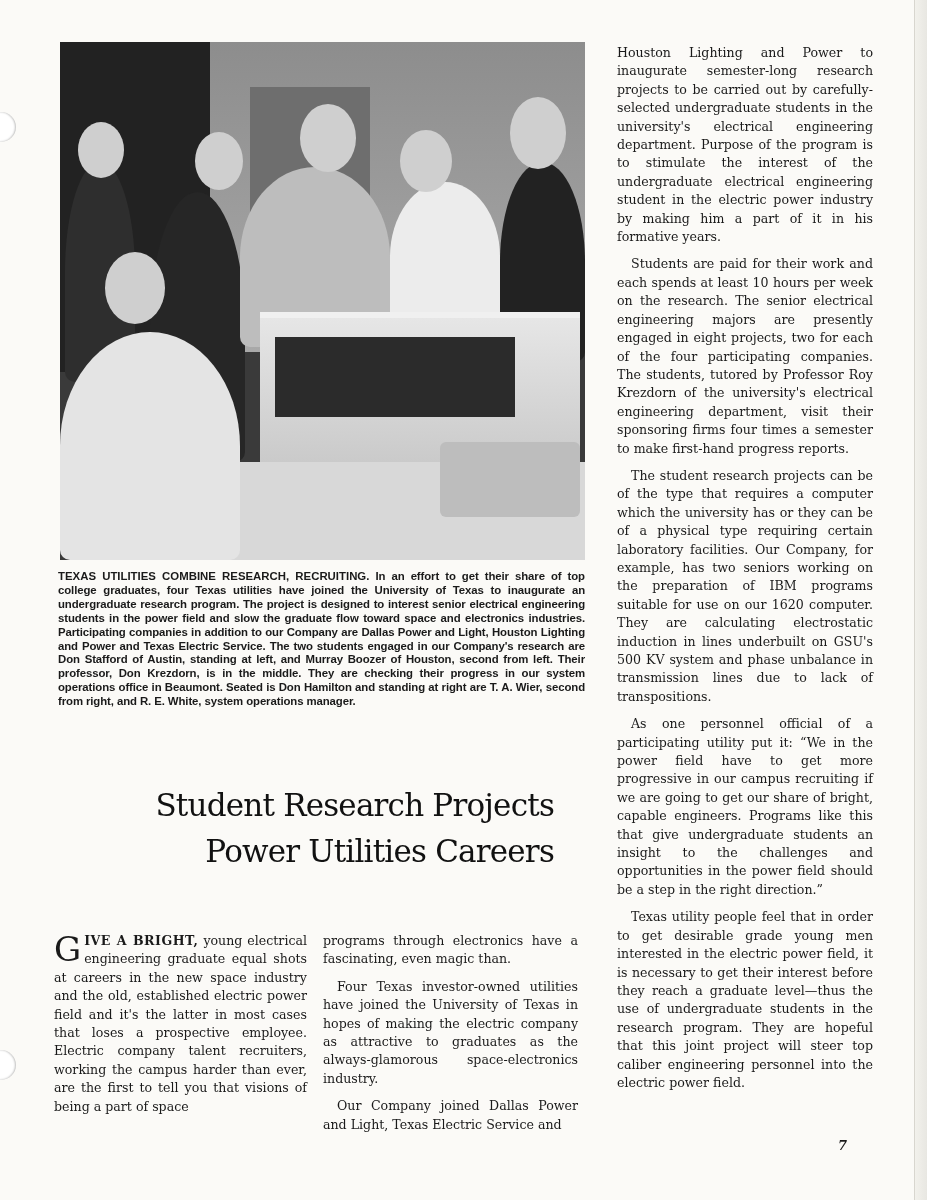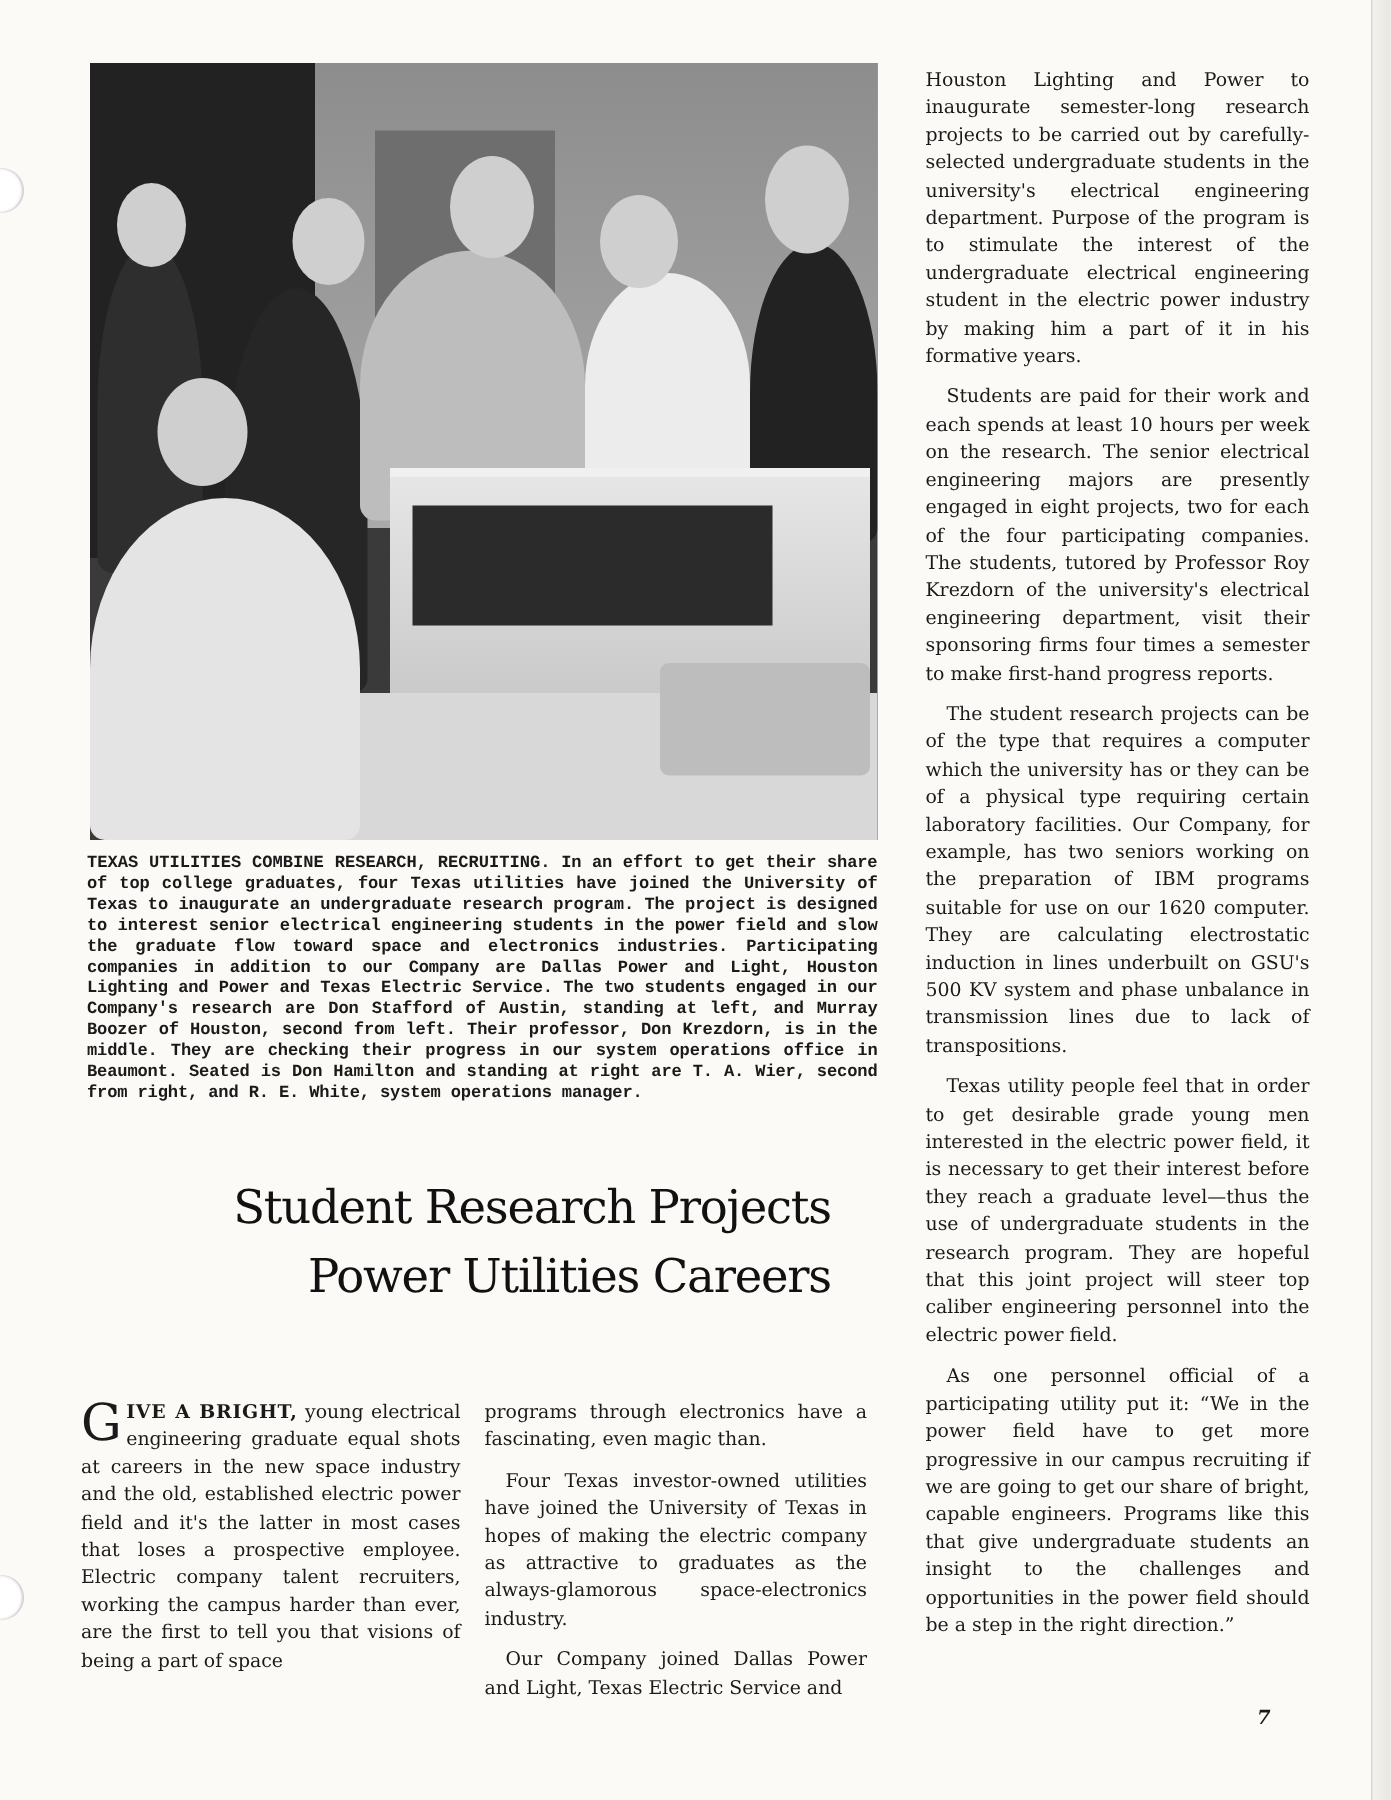"TEXAS UTILITIES COMBINE RESEARCH," .caption { font-family: Liberation Mono, monospace -> Liberation Sans, sans-serif }
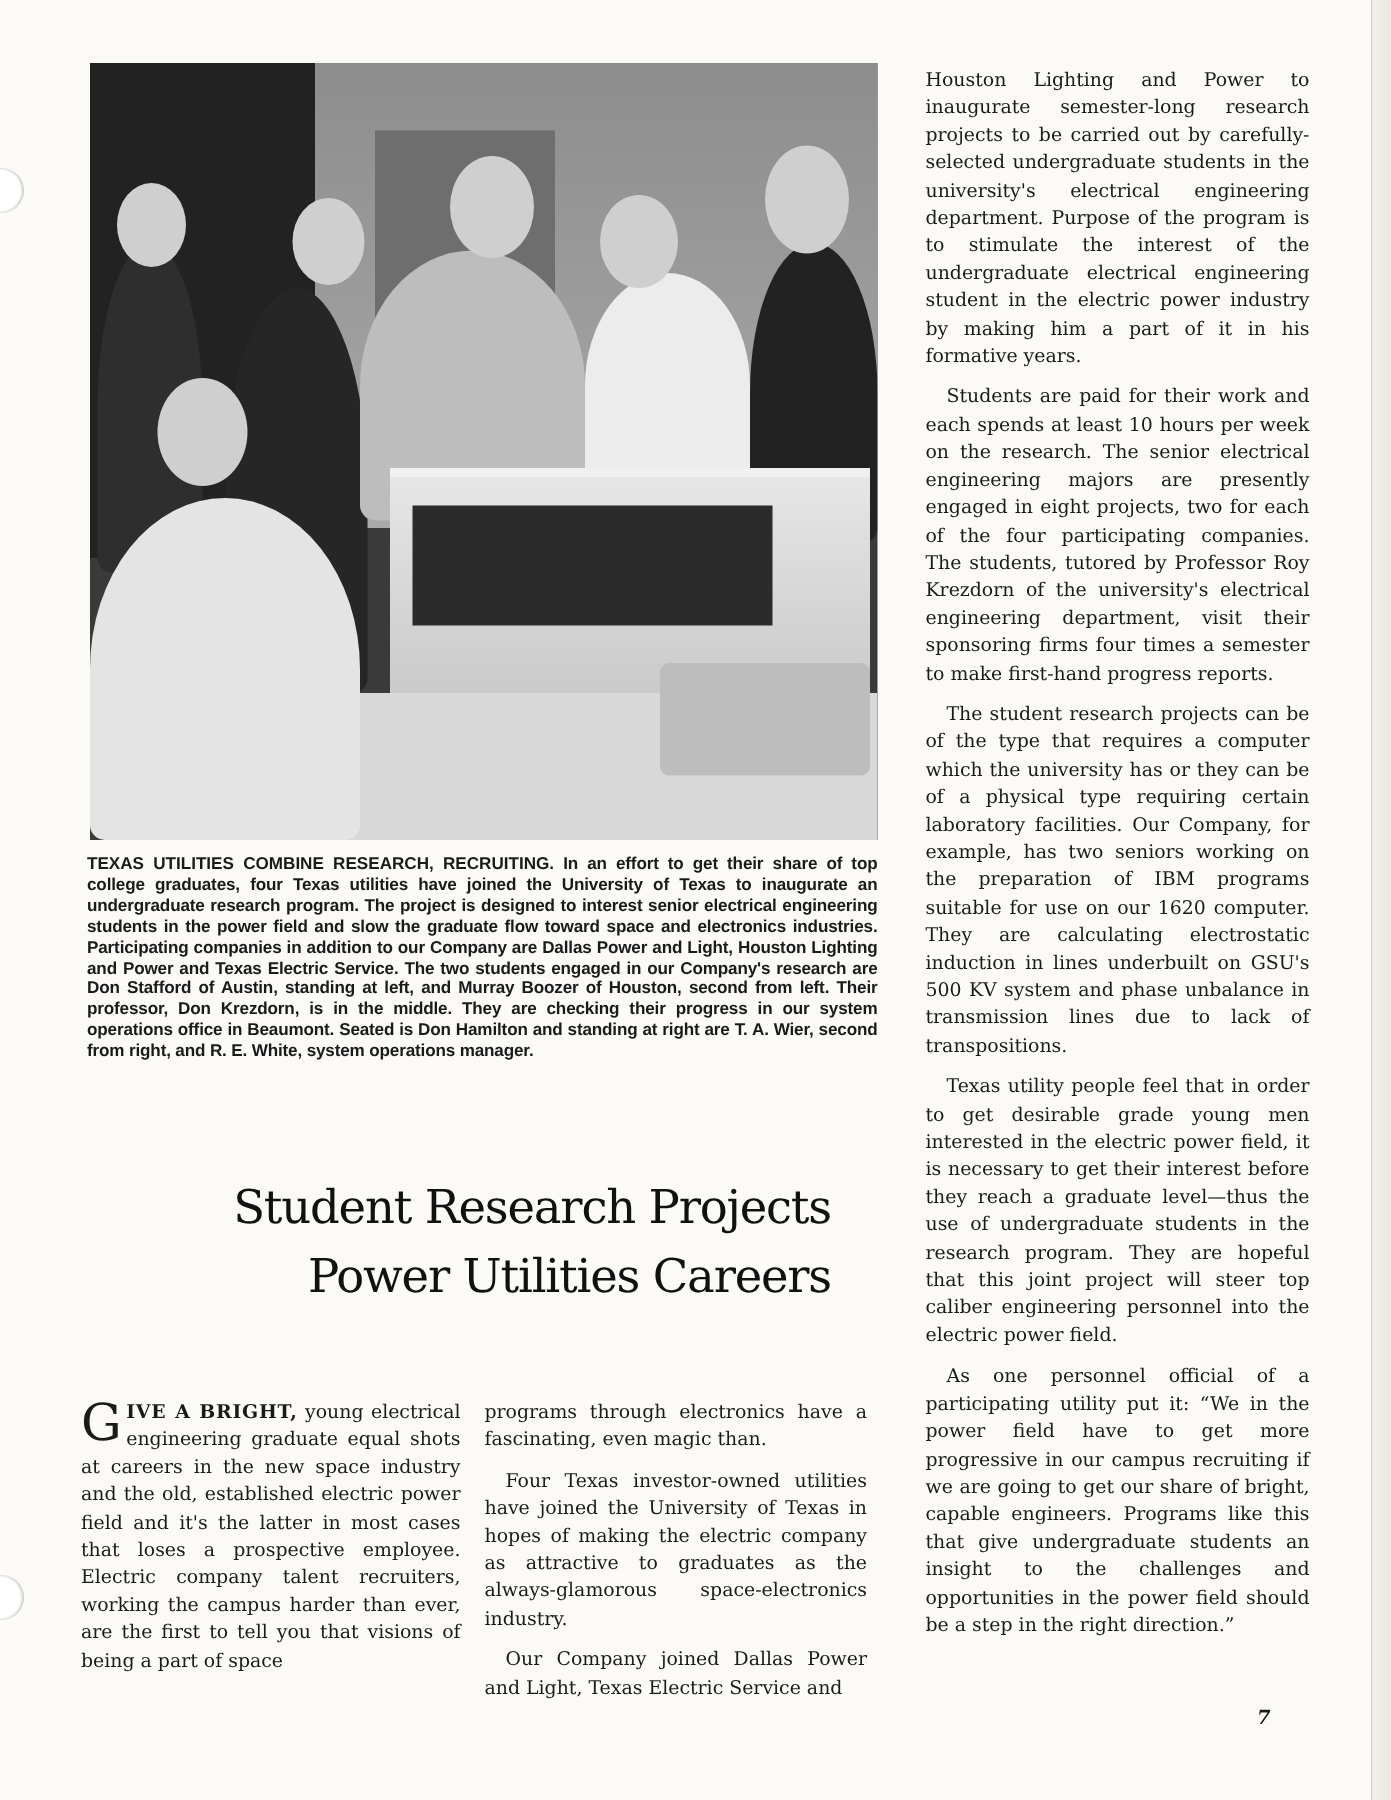"Texas utility people feel that" p { order: before "As one personnel official of" -> after "As one personnel official of" }
